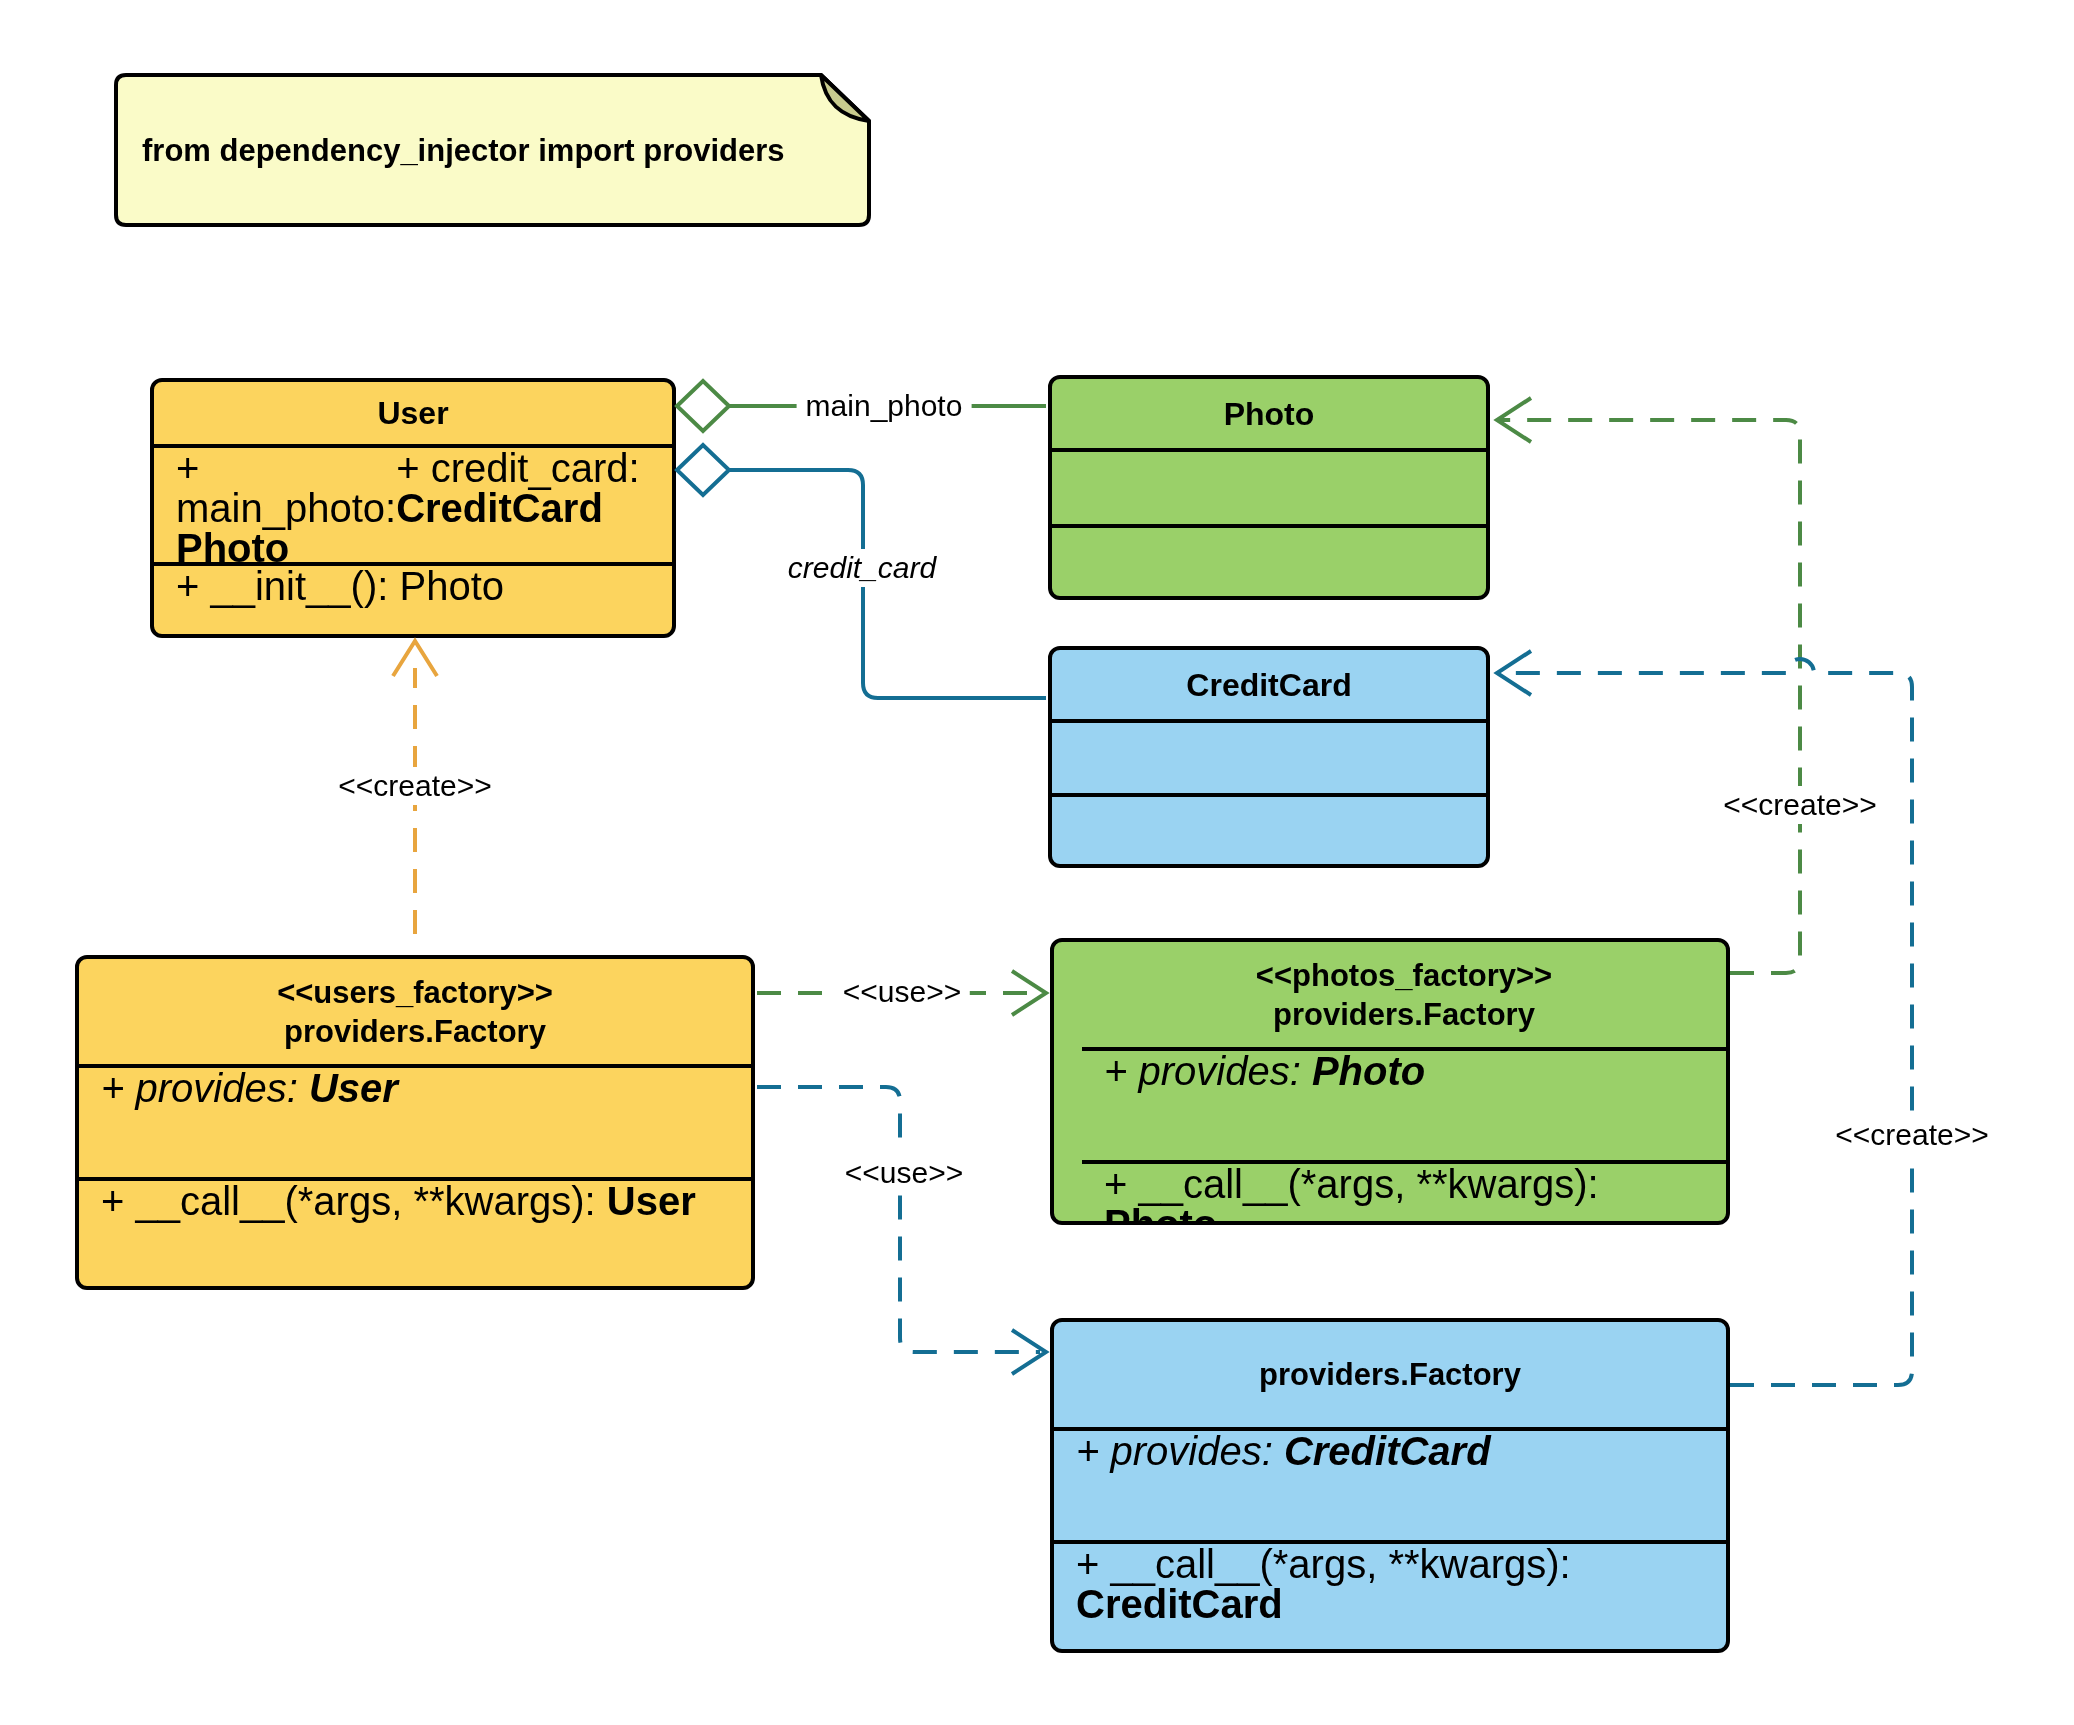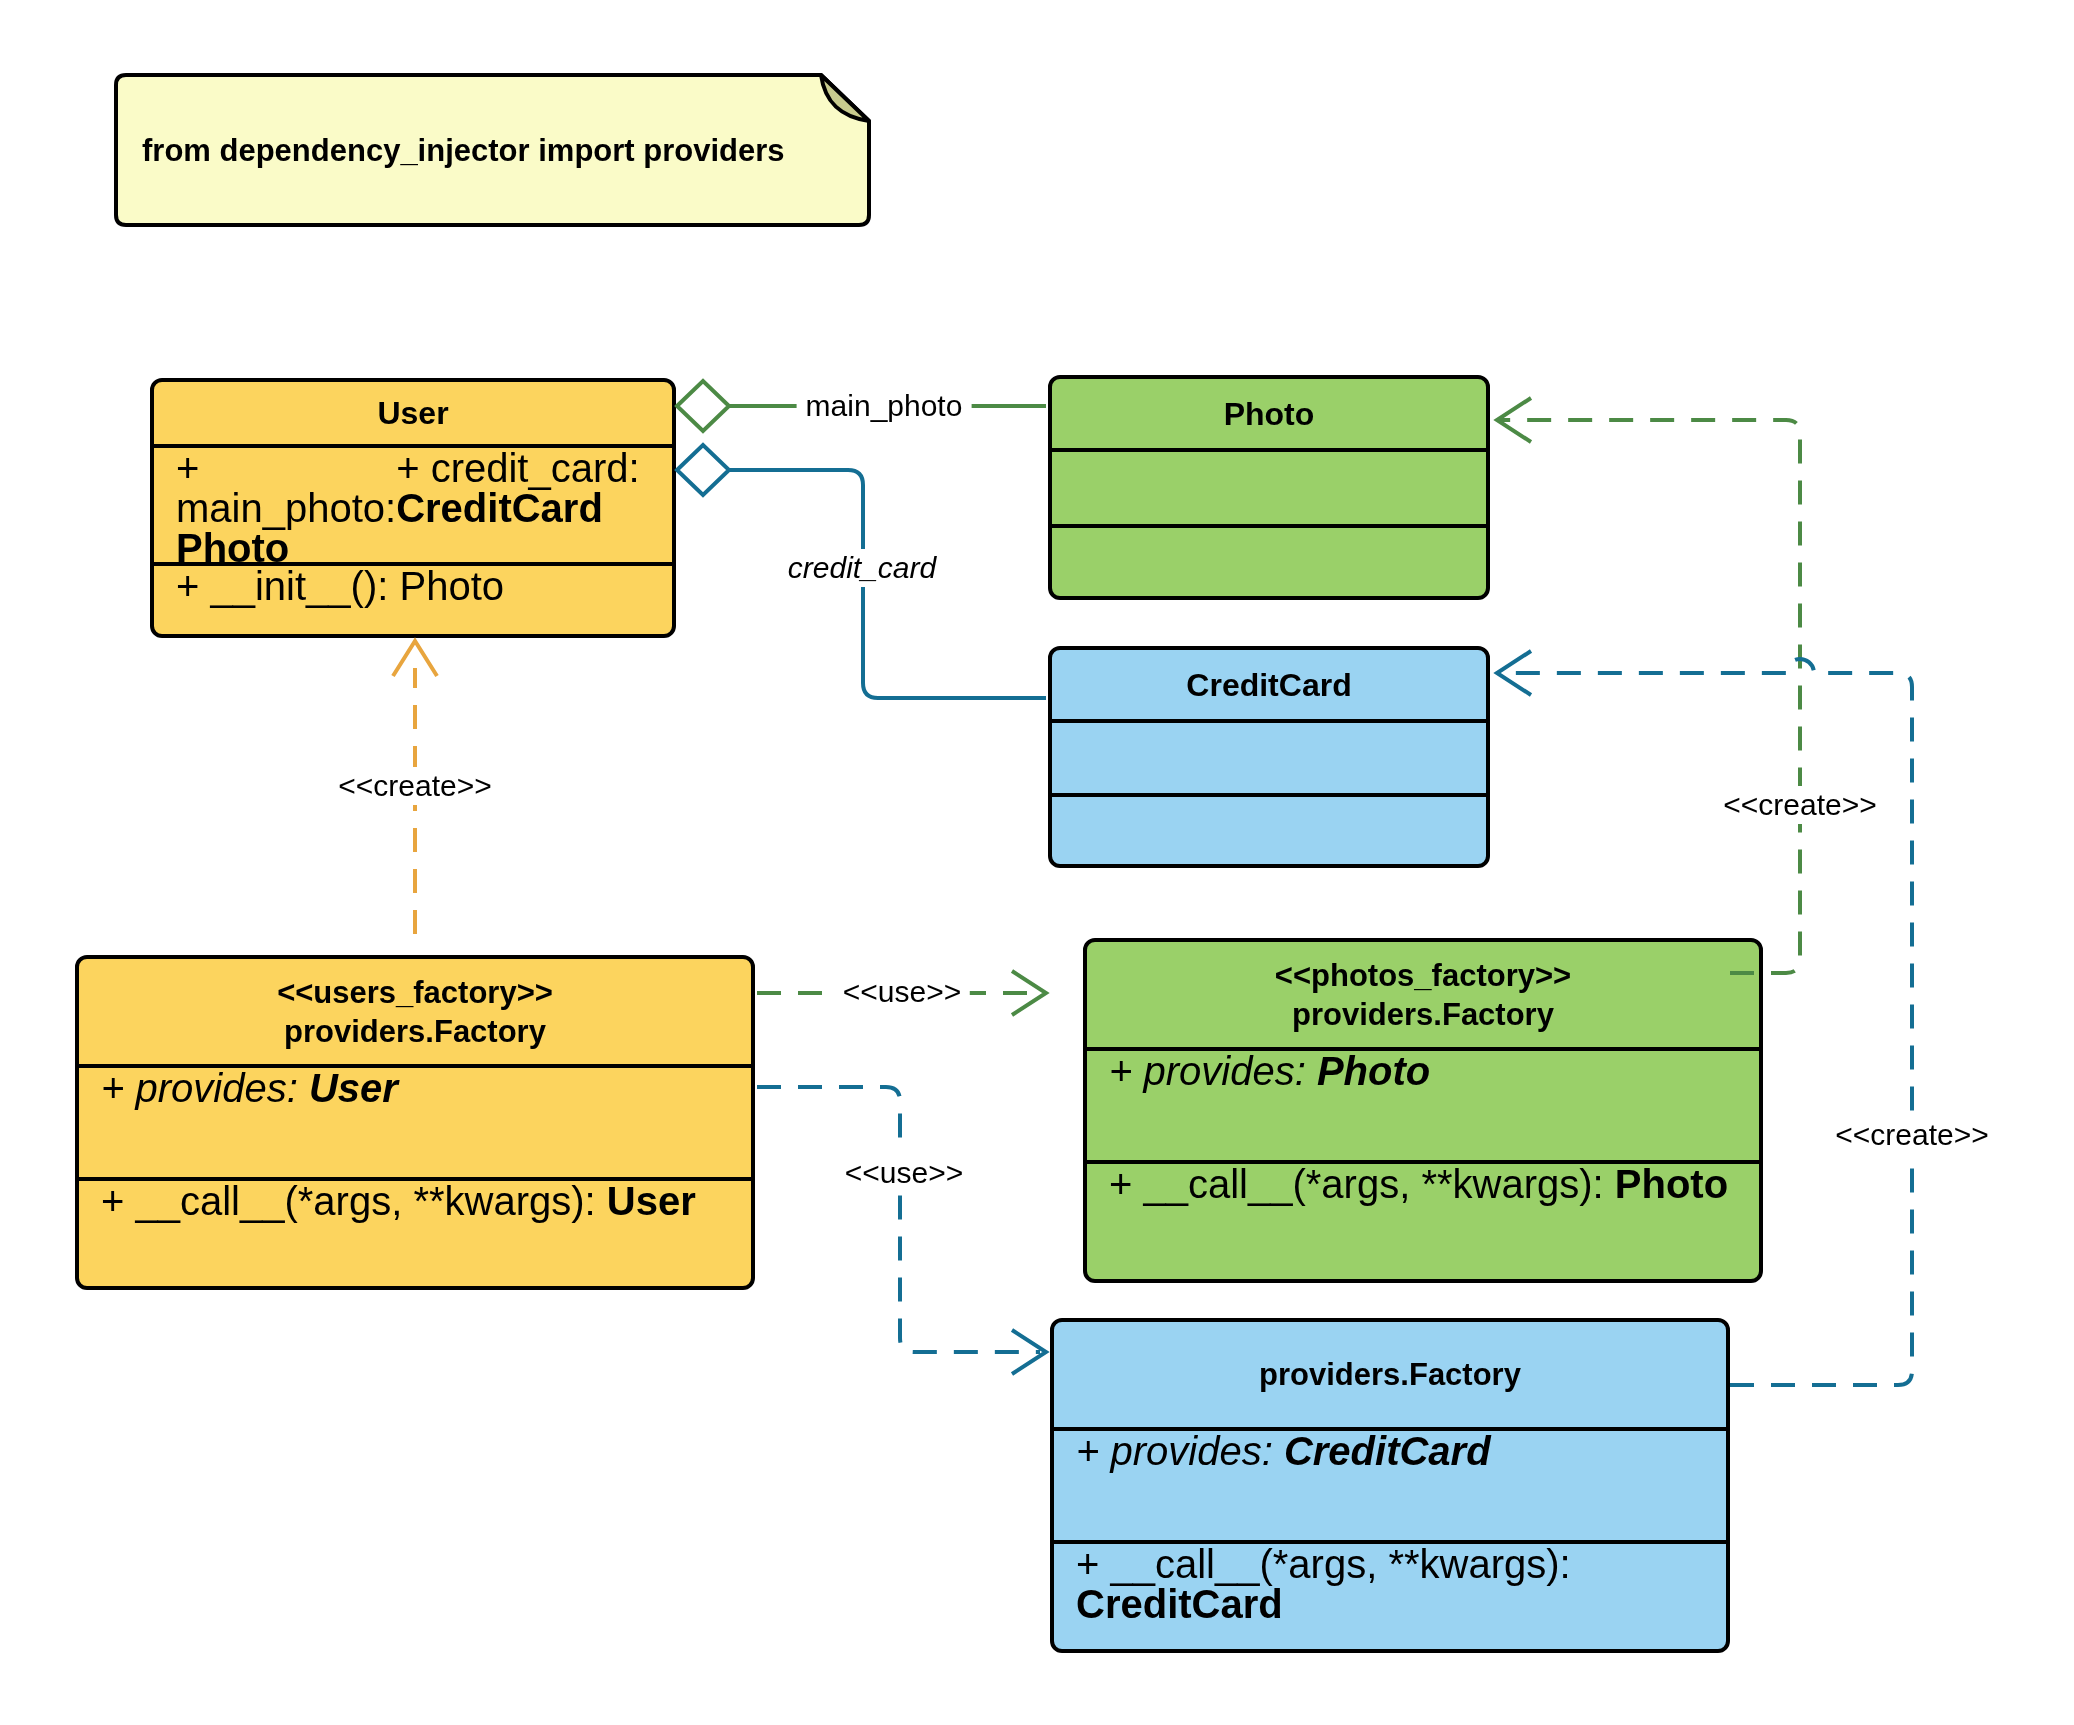"<<photos_factory>>" #class-photos-factory { height: 345px -> 287px; left: 1083px -> 1050px; padding-left: none -> 28px }
